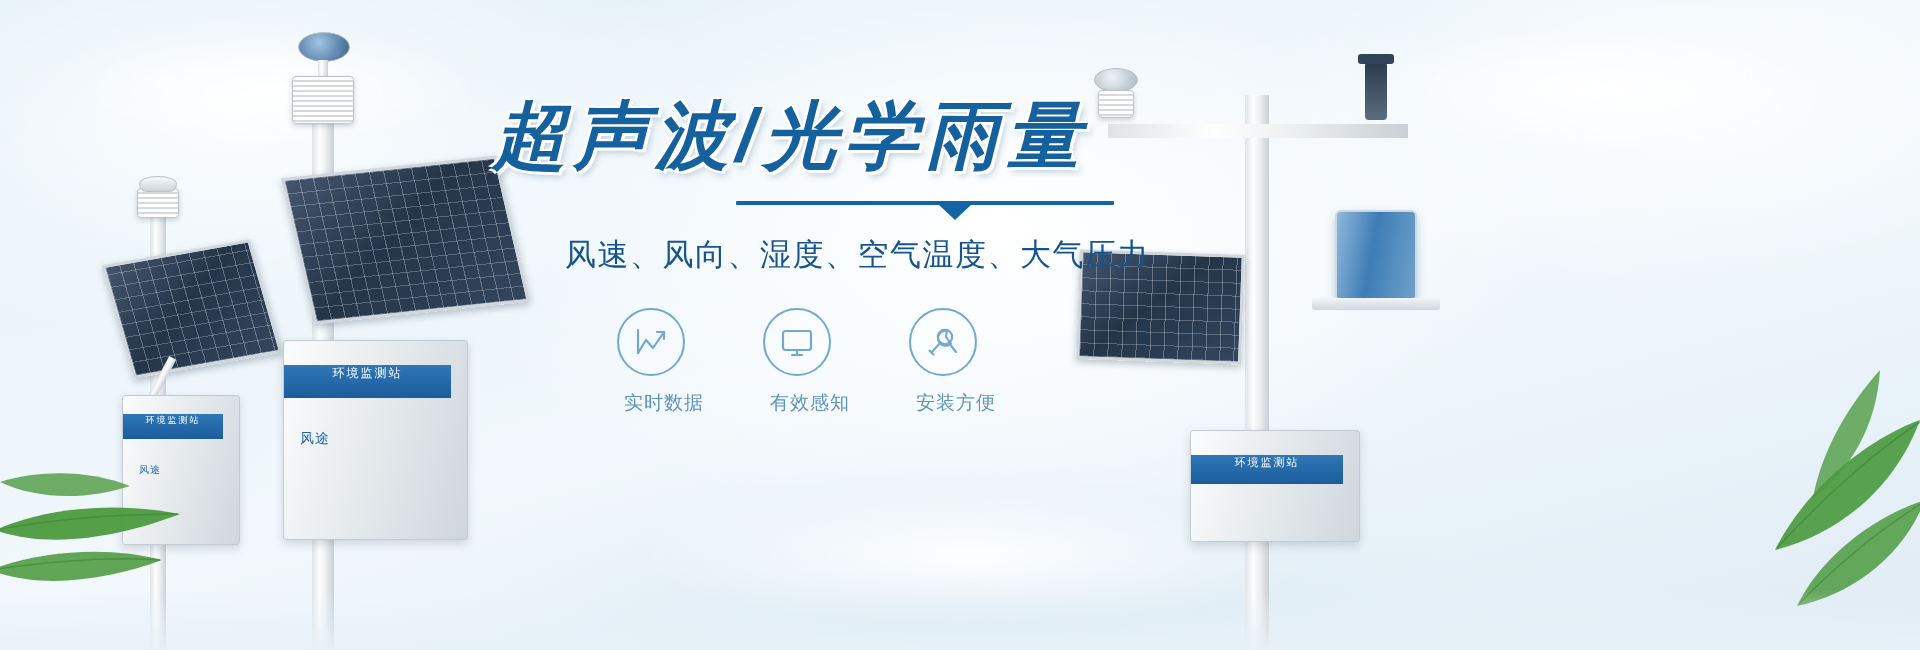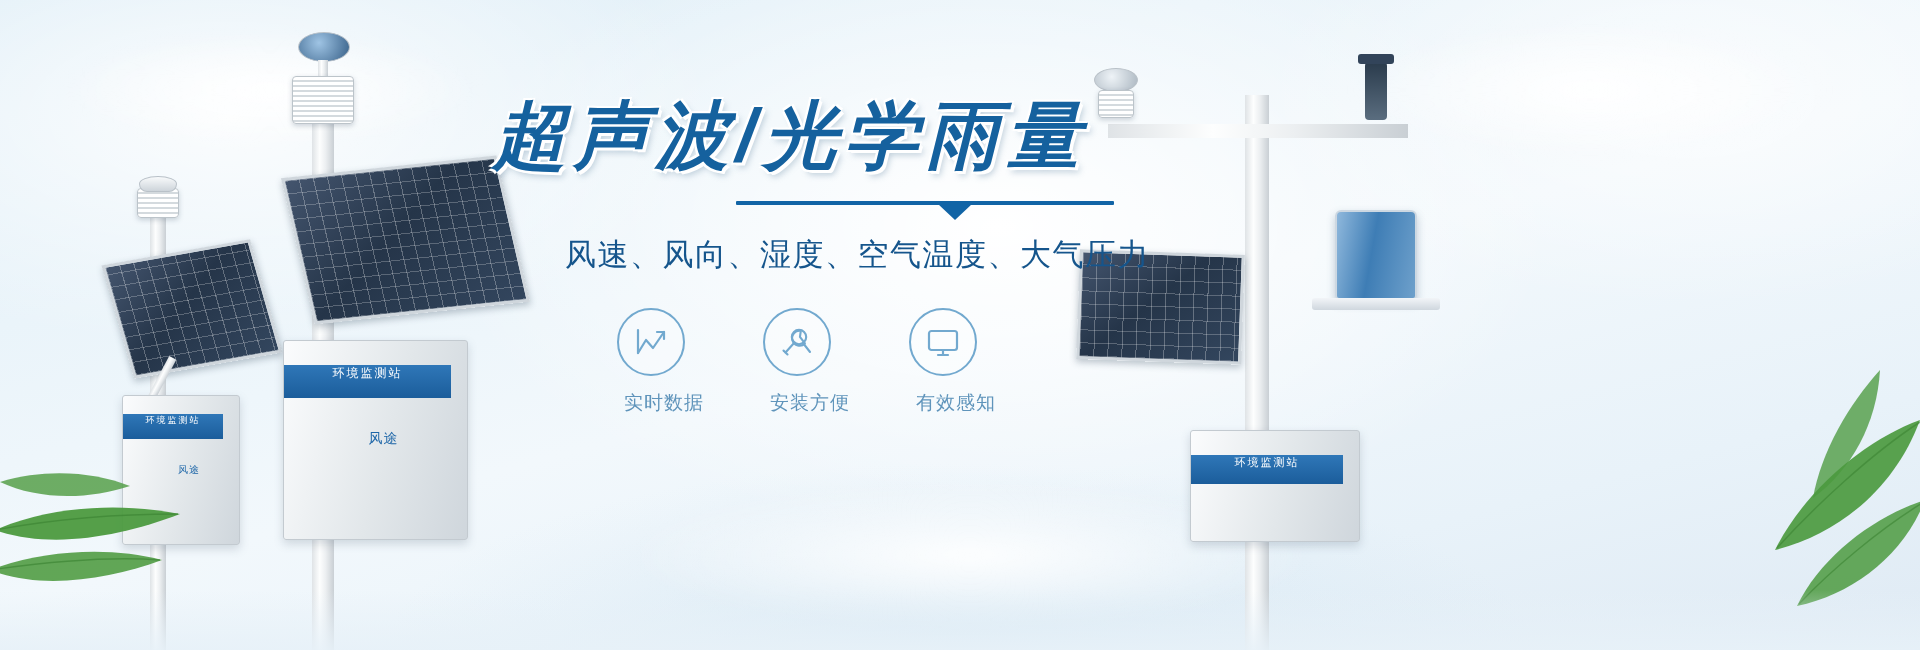"安装方便" div.feature { order: before "有效感知" -> after "有效感知" }
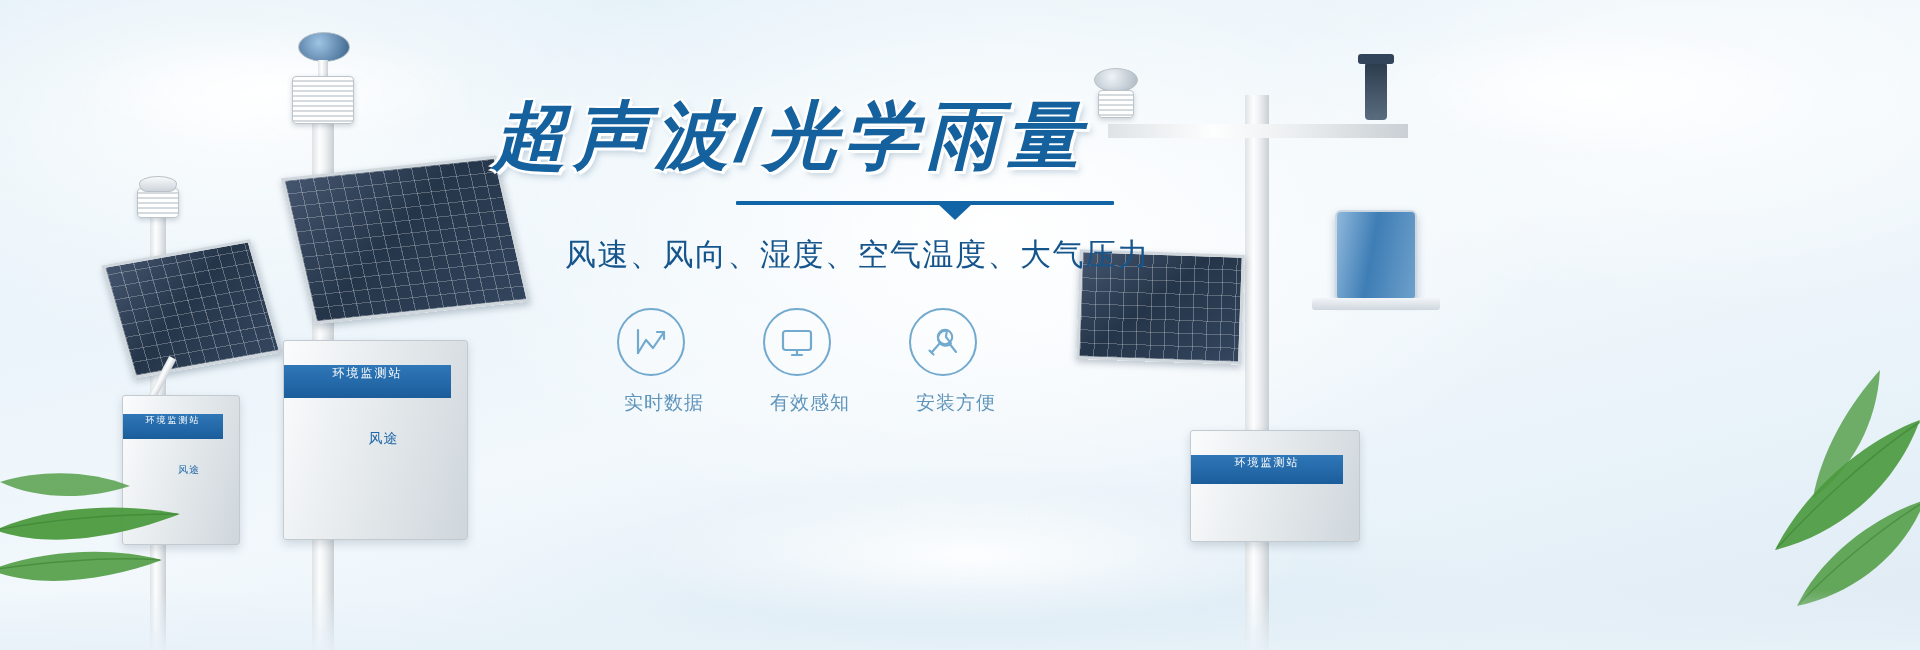"风途" .box .brand { text-align: center -> none }
